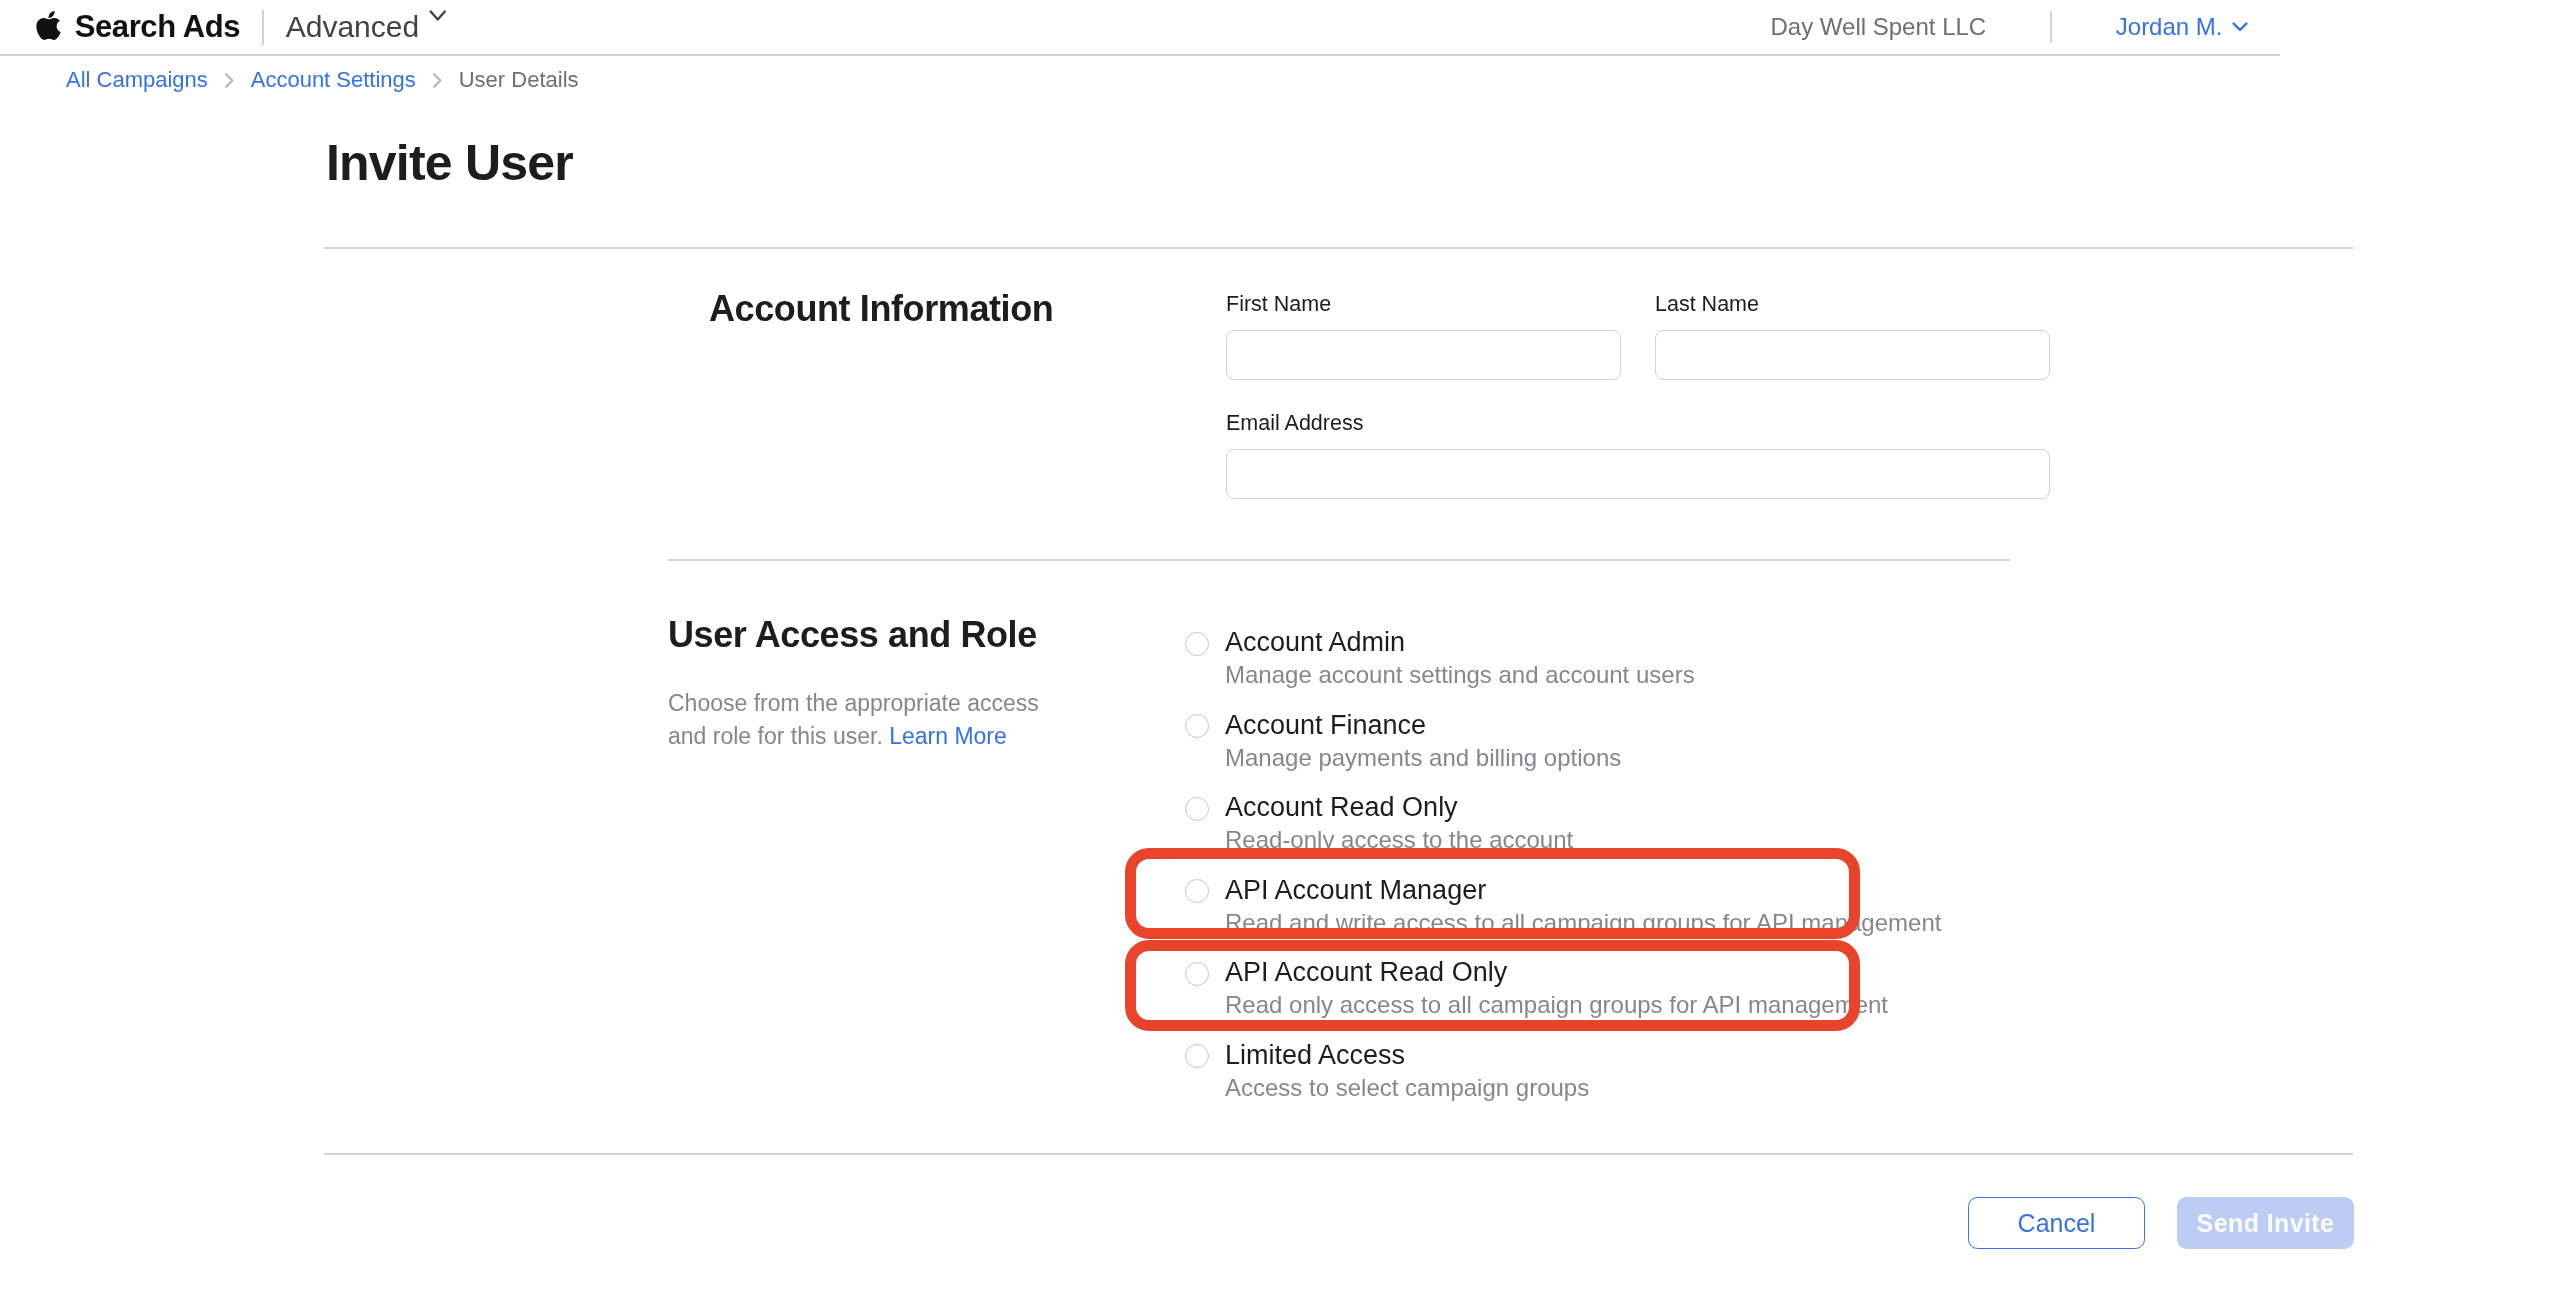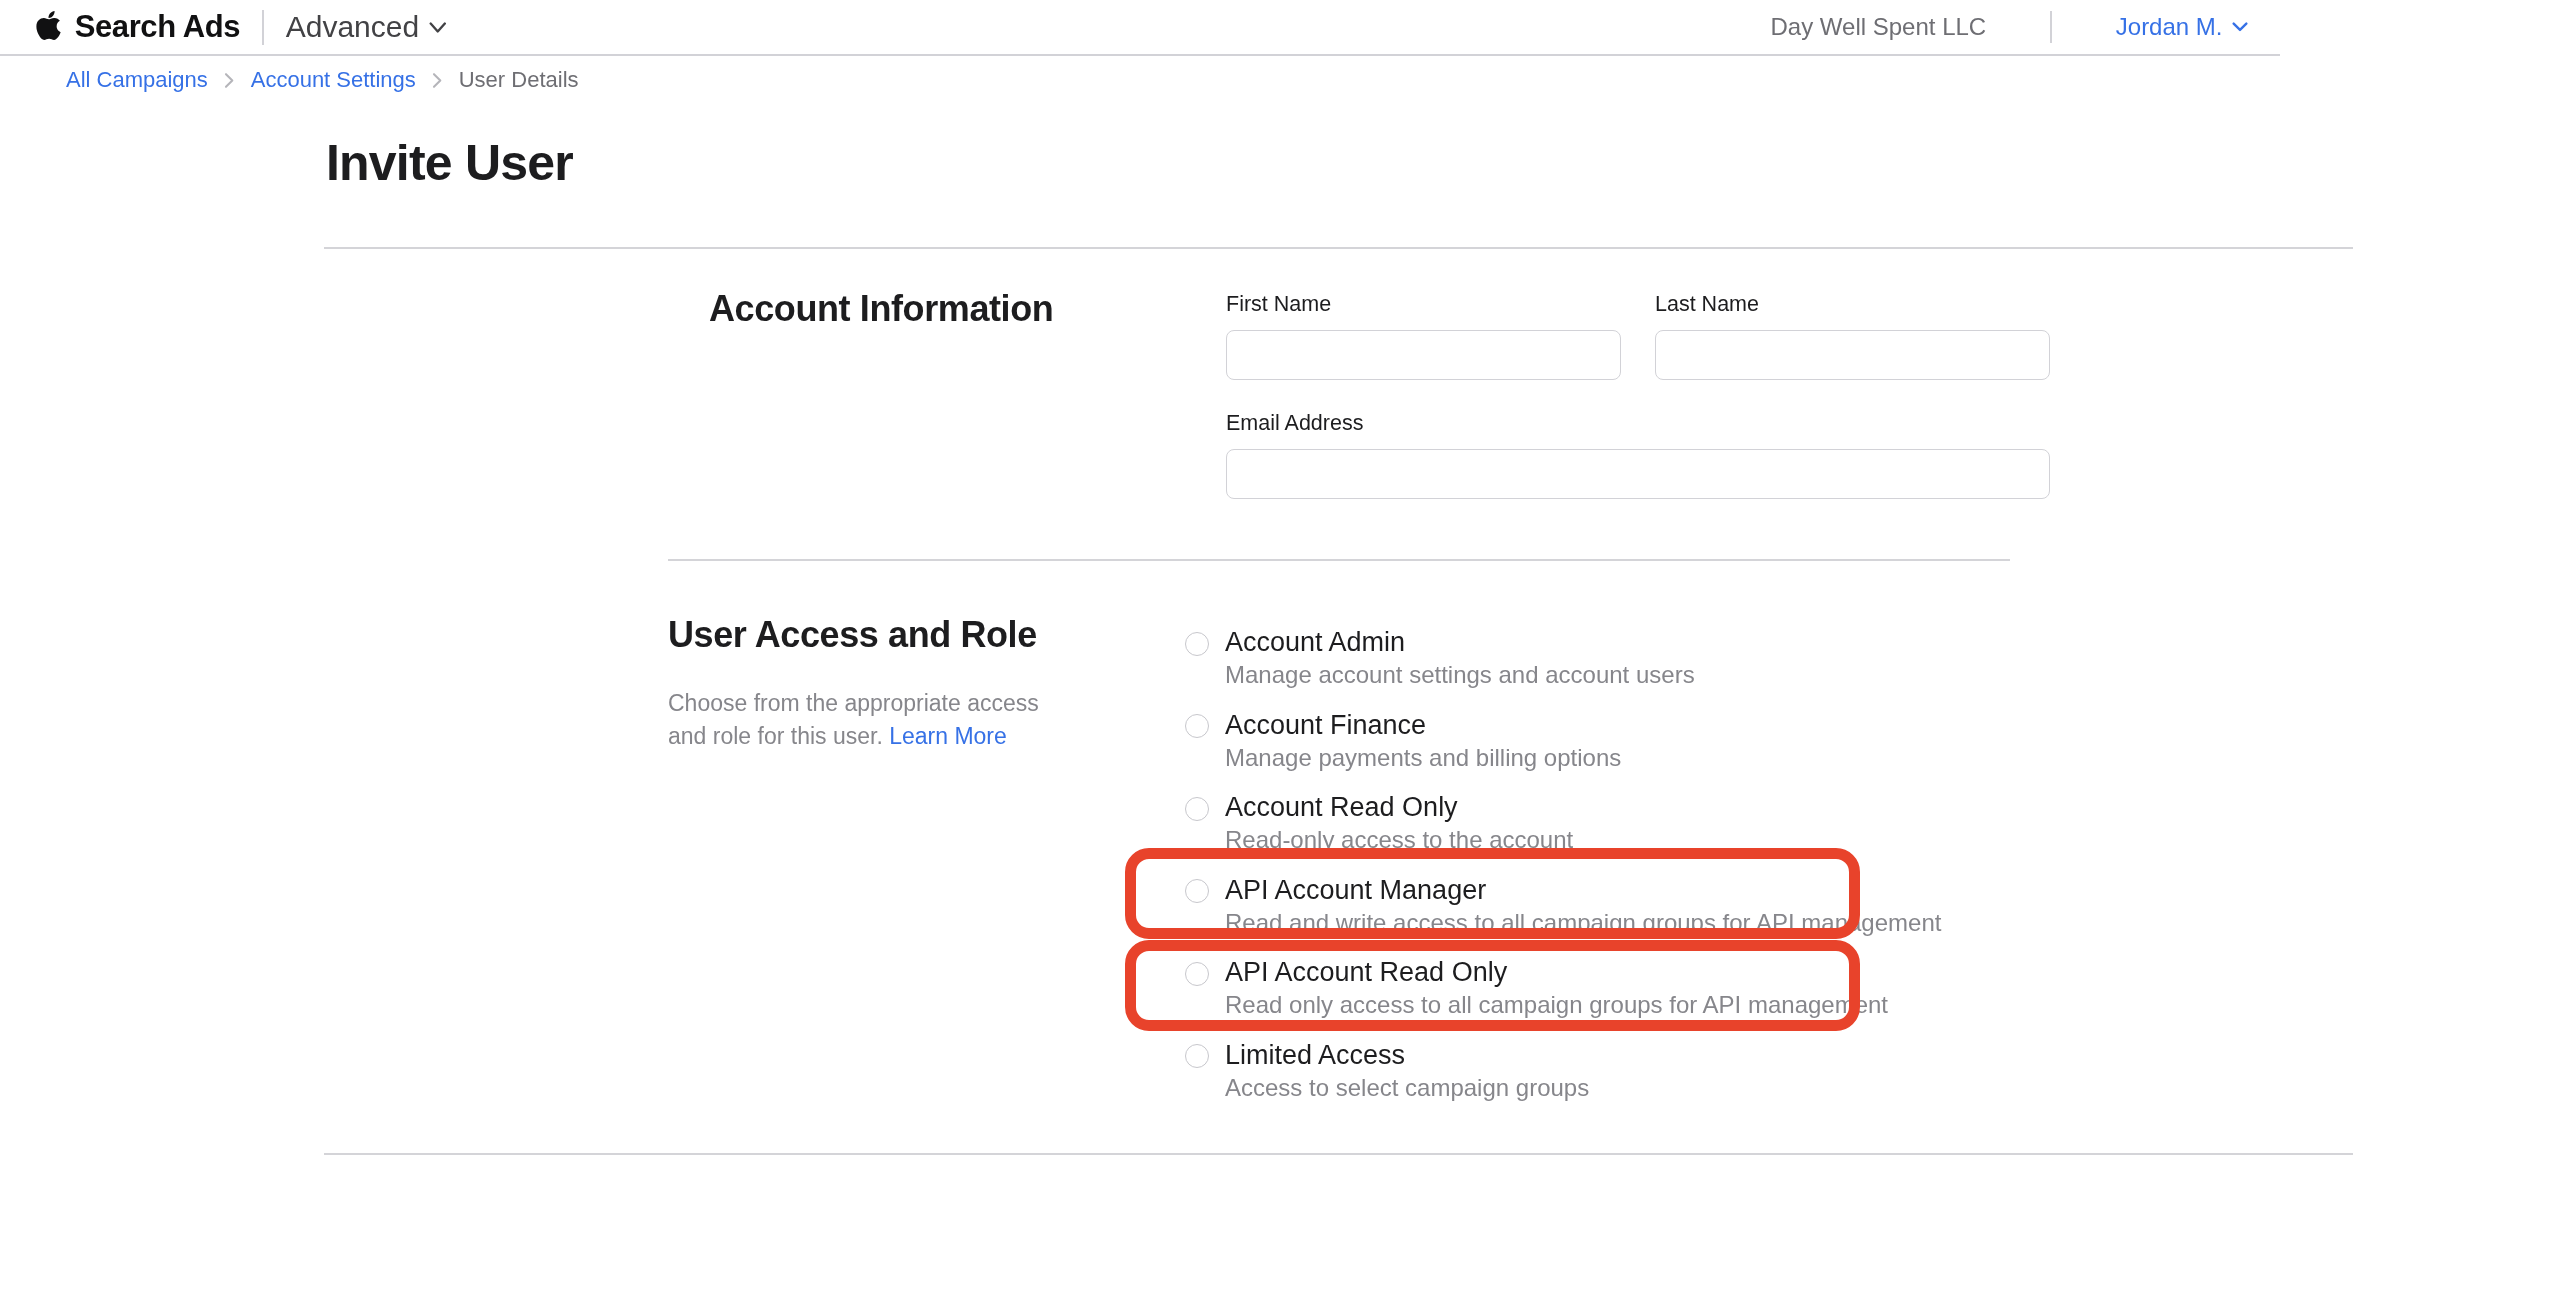"Advanced" .product-name { align-items: center -> none }
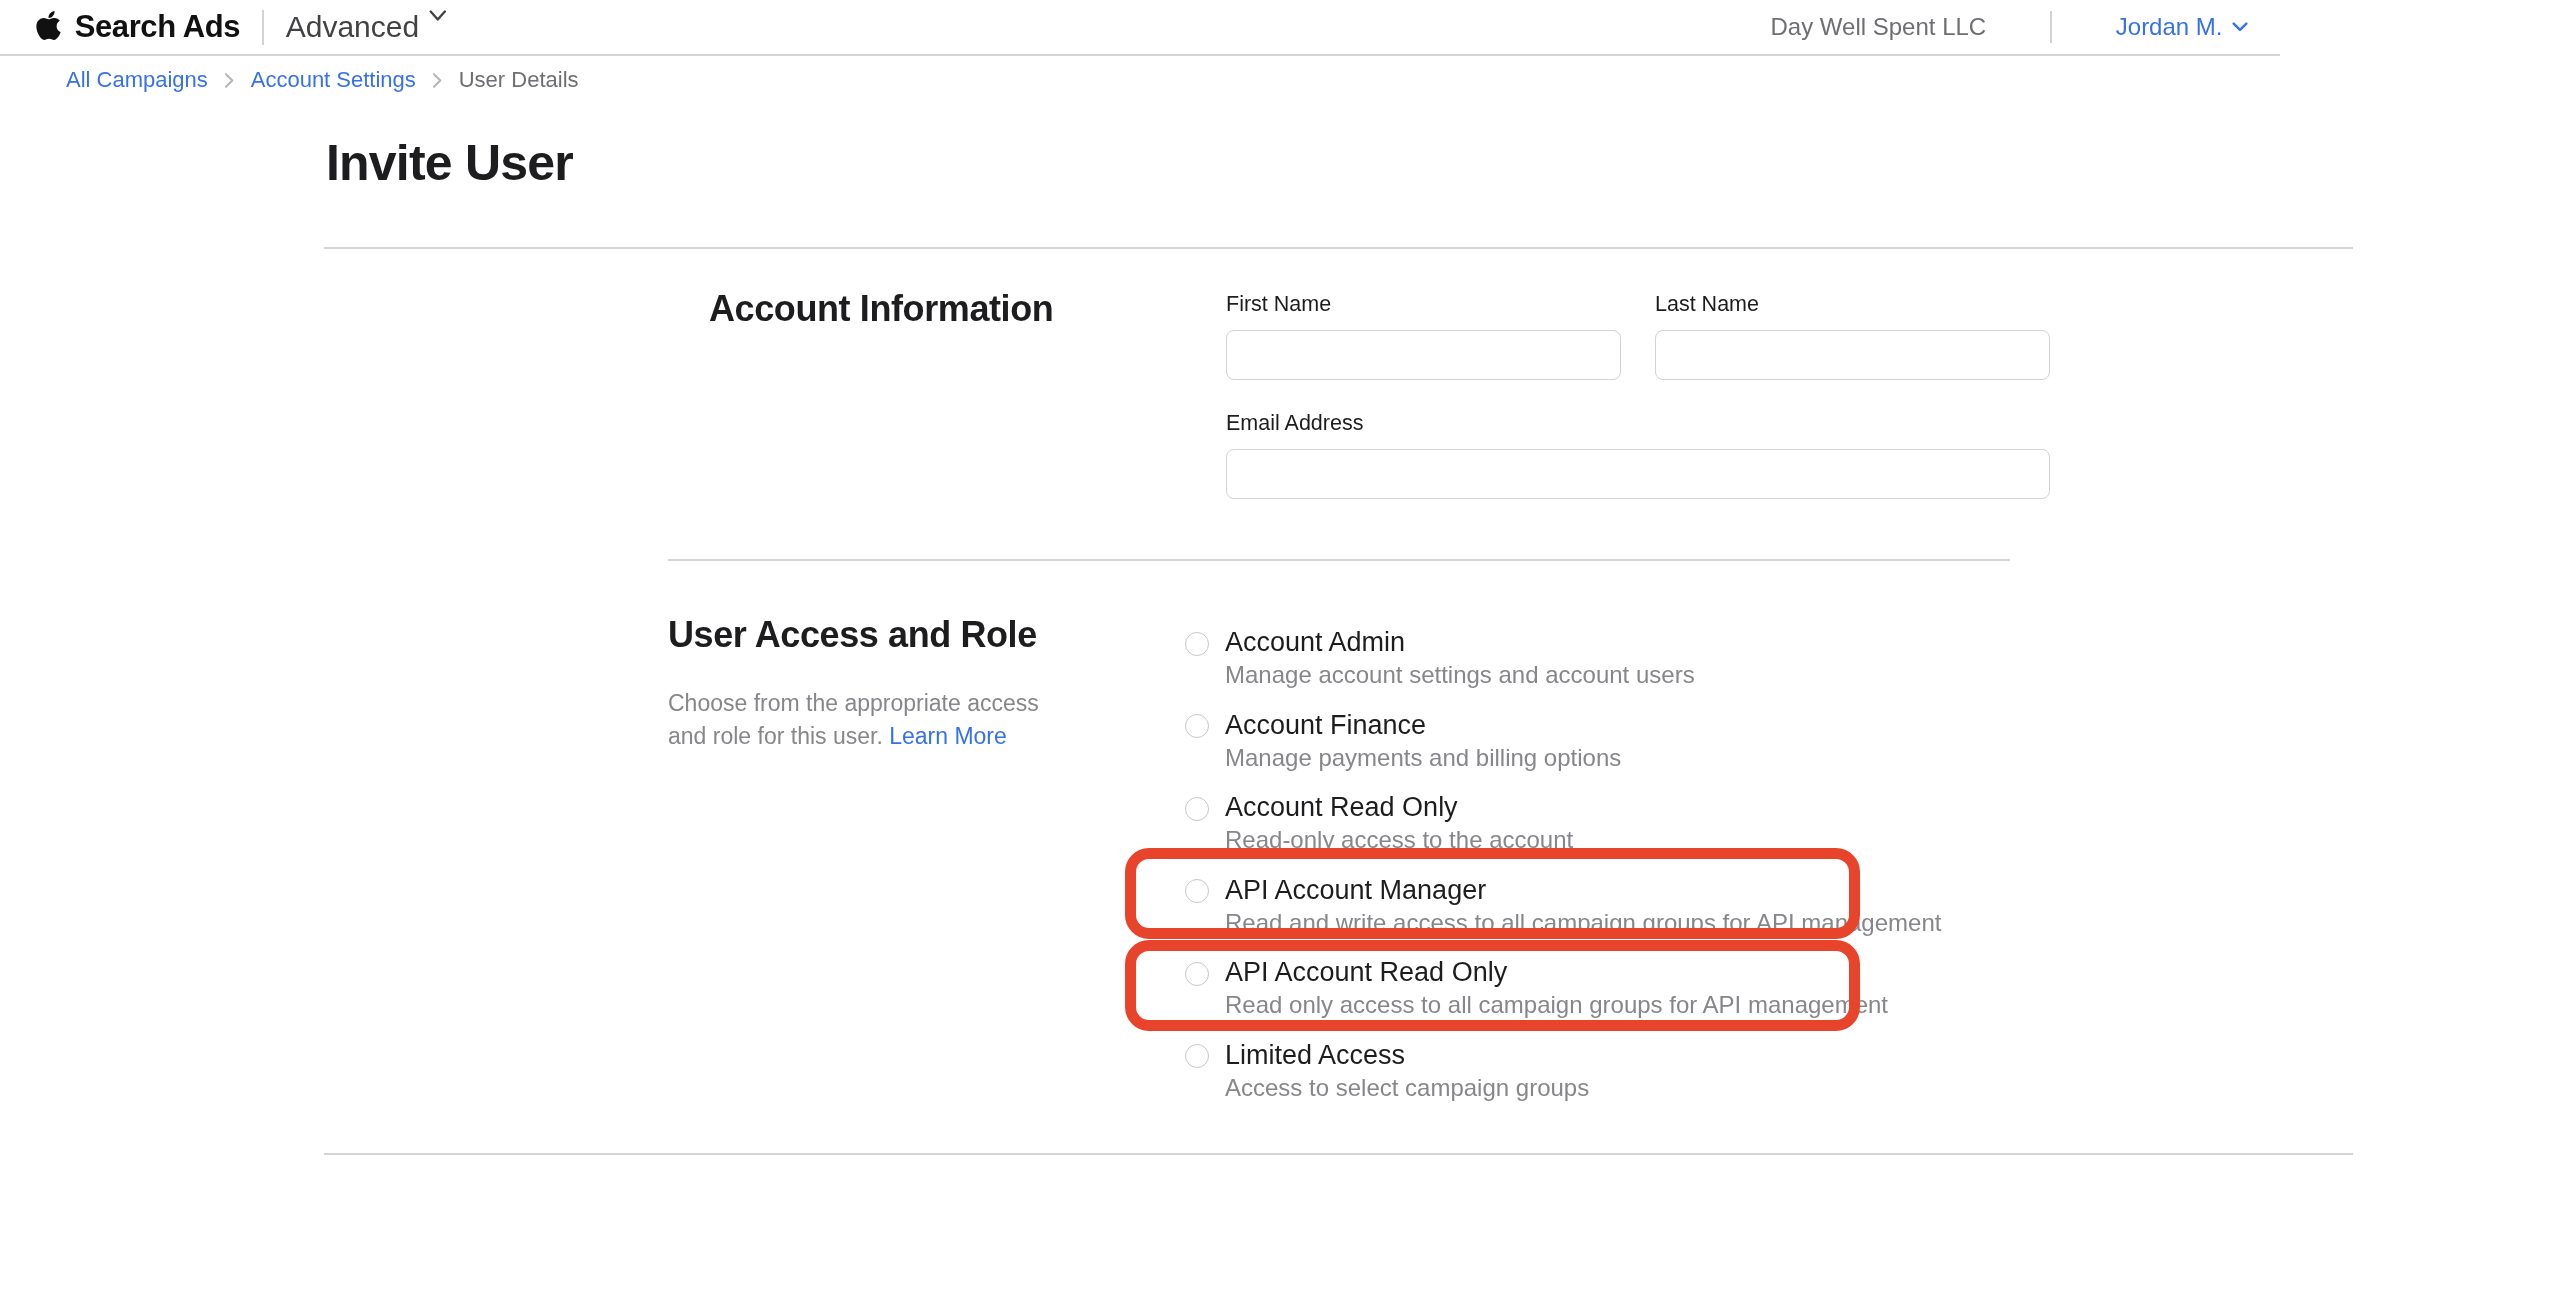"Cancel" div.footer-actions { html: none -> <div> <button>Cancel</button> <button>Send Invite</button> </div> }
